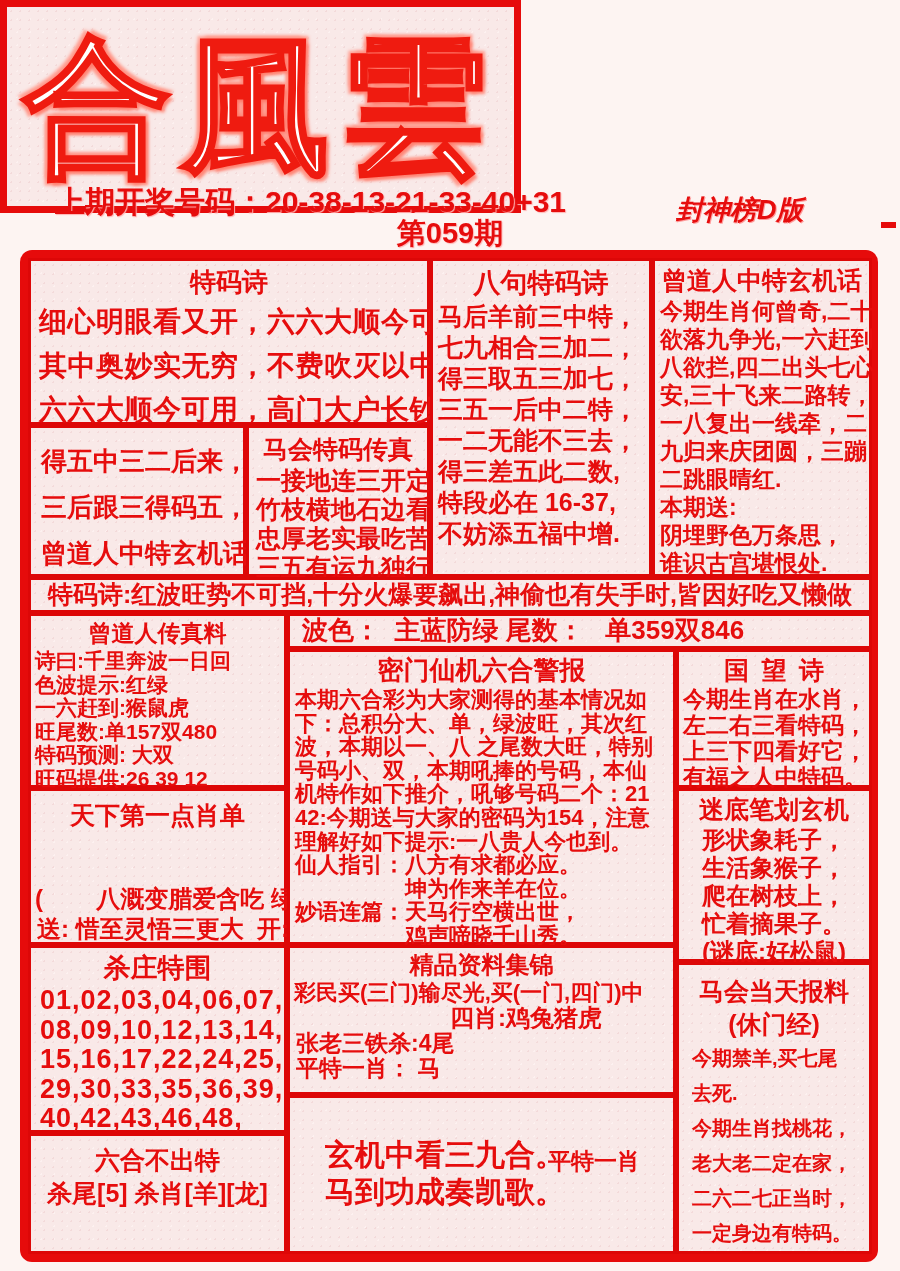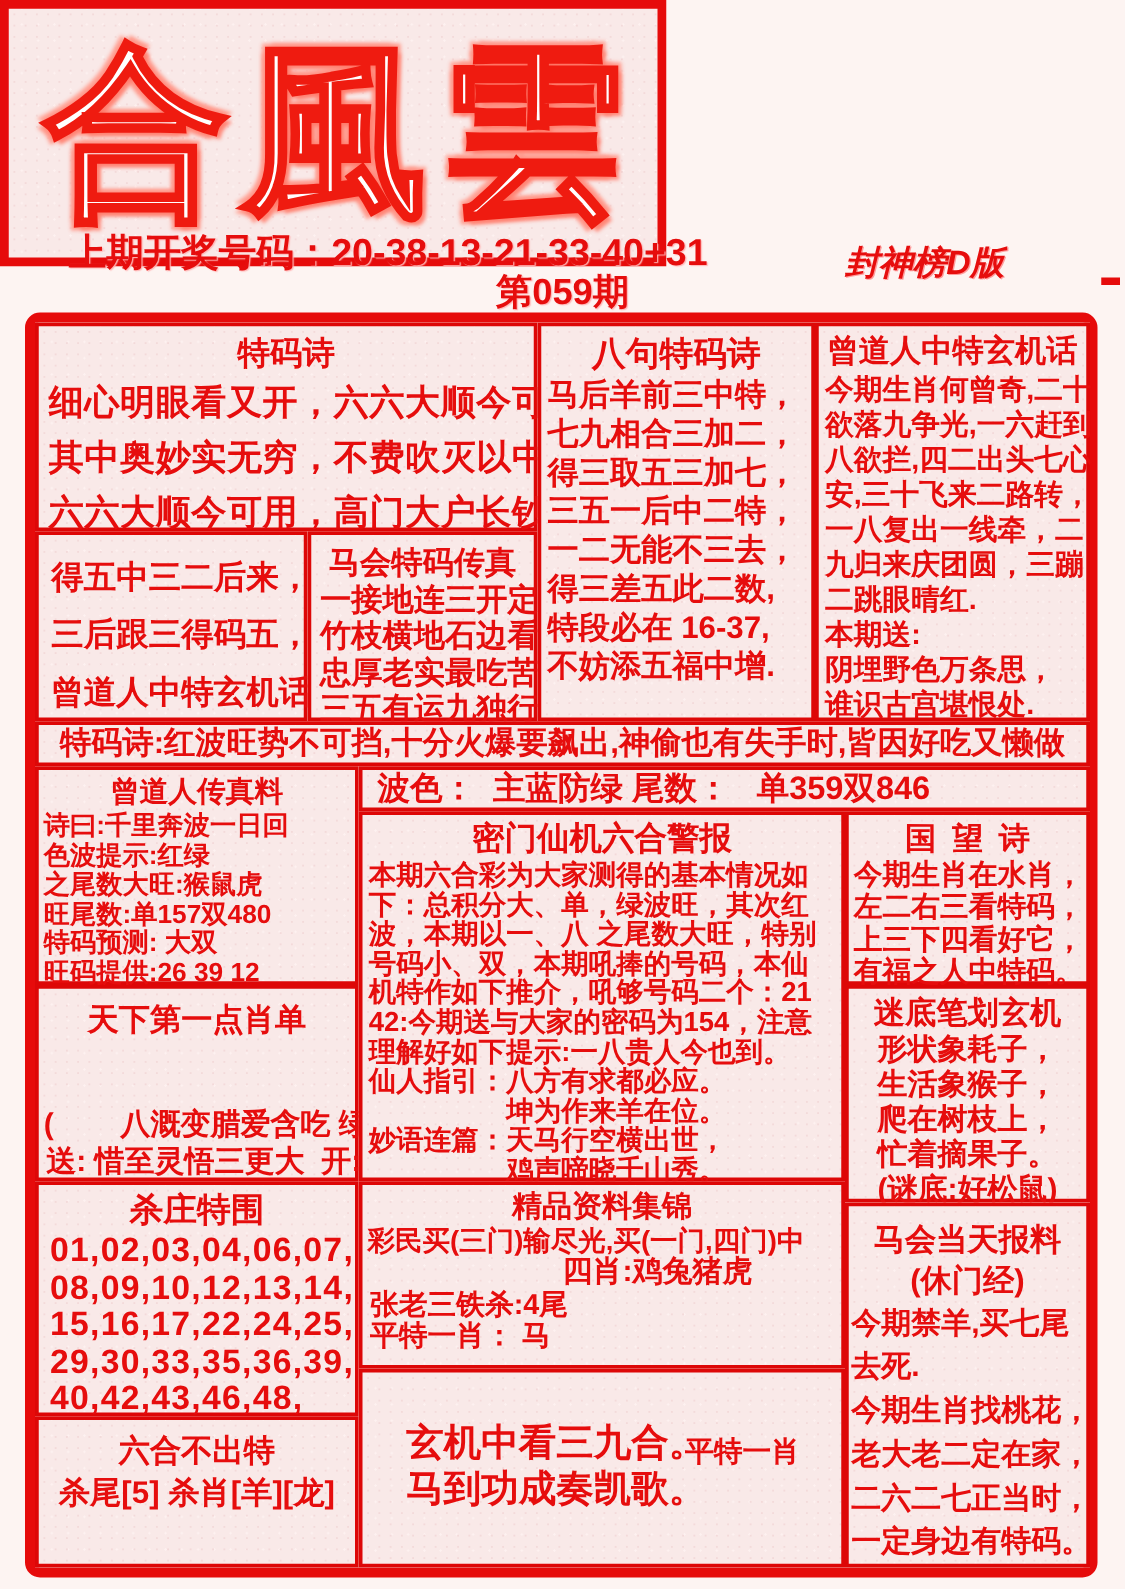"合風雲" #masthead-box { padding-left: 12px -> none }
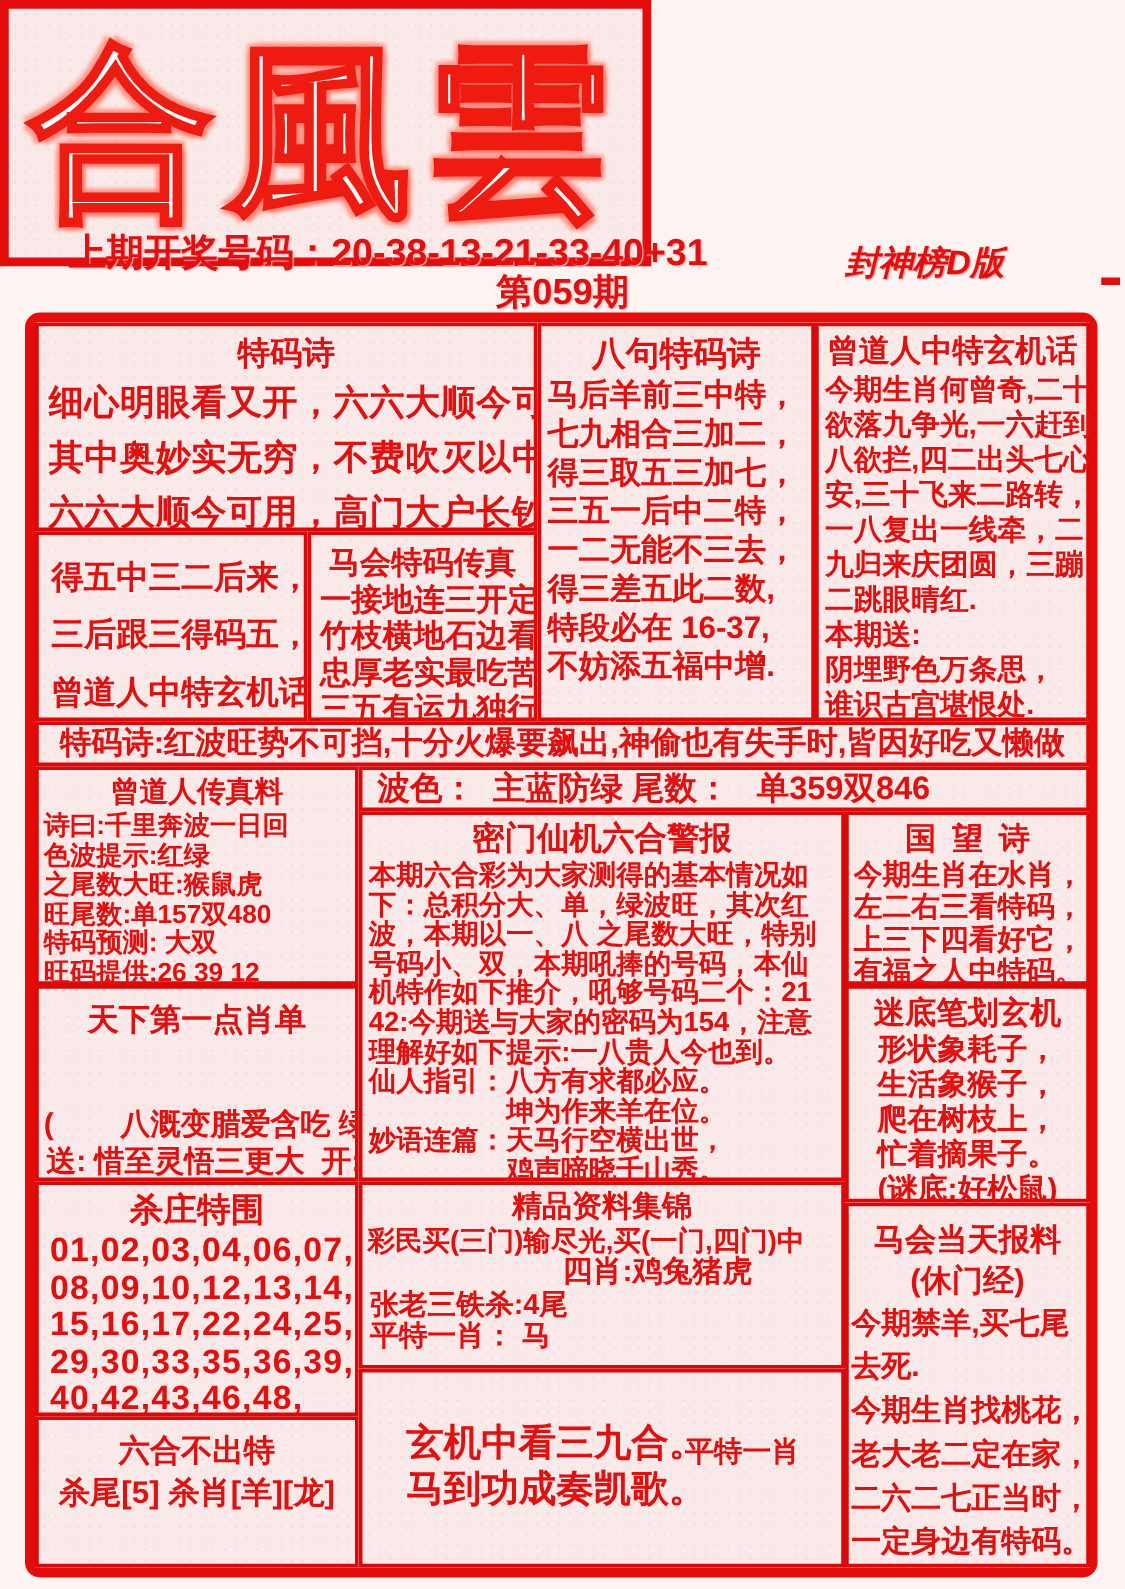"之尾数大旺:猴鼠虎" div.ln { text: 之尾数大旺 -> 一六赶到 }
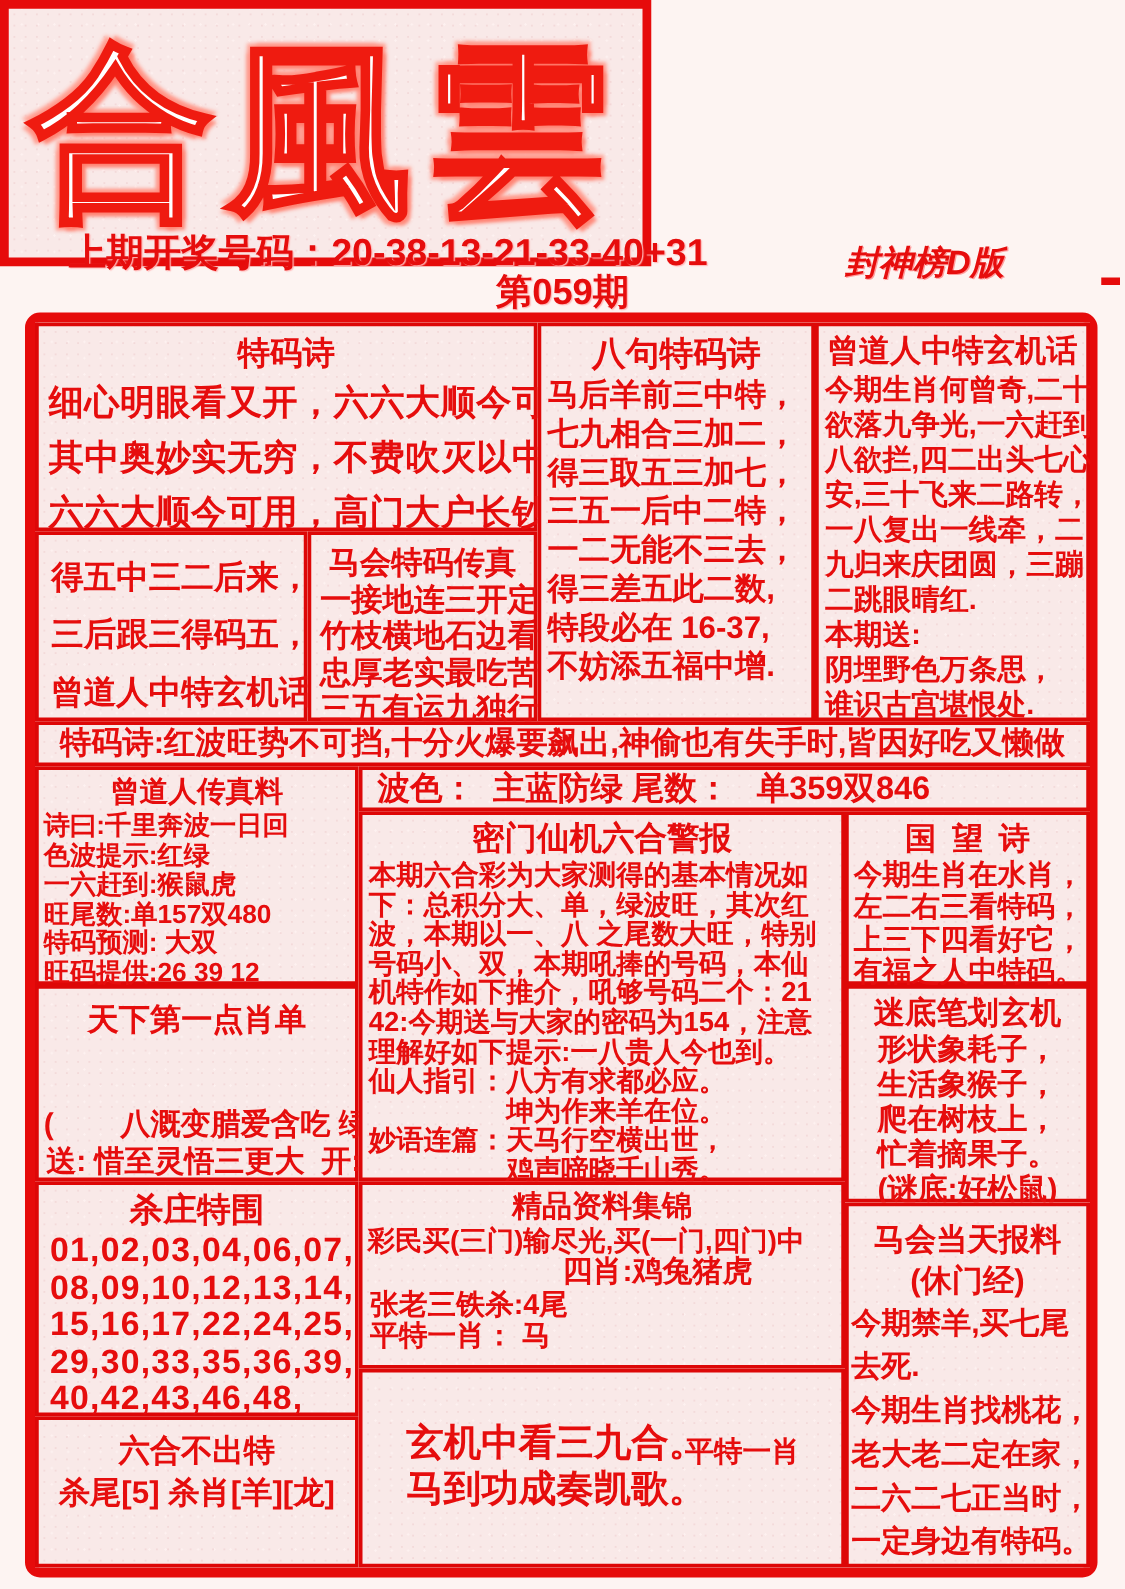"今期禁羊,买七尾" div { font-size: 24px -> 20px; padding-left: 2px -> 13px }
